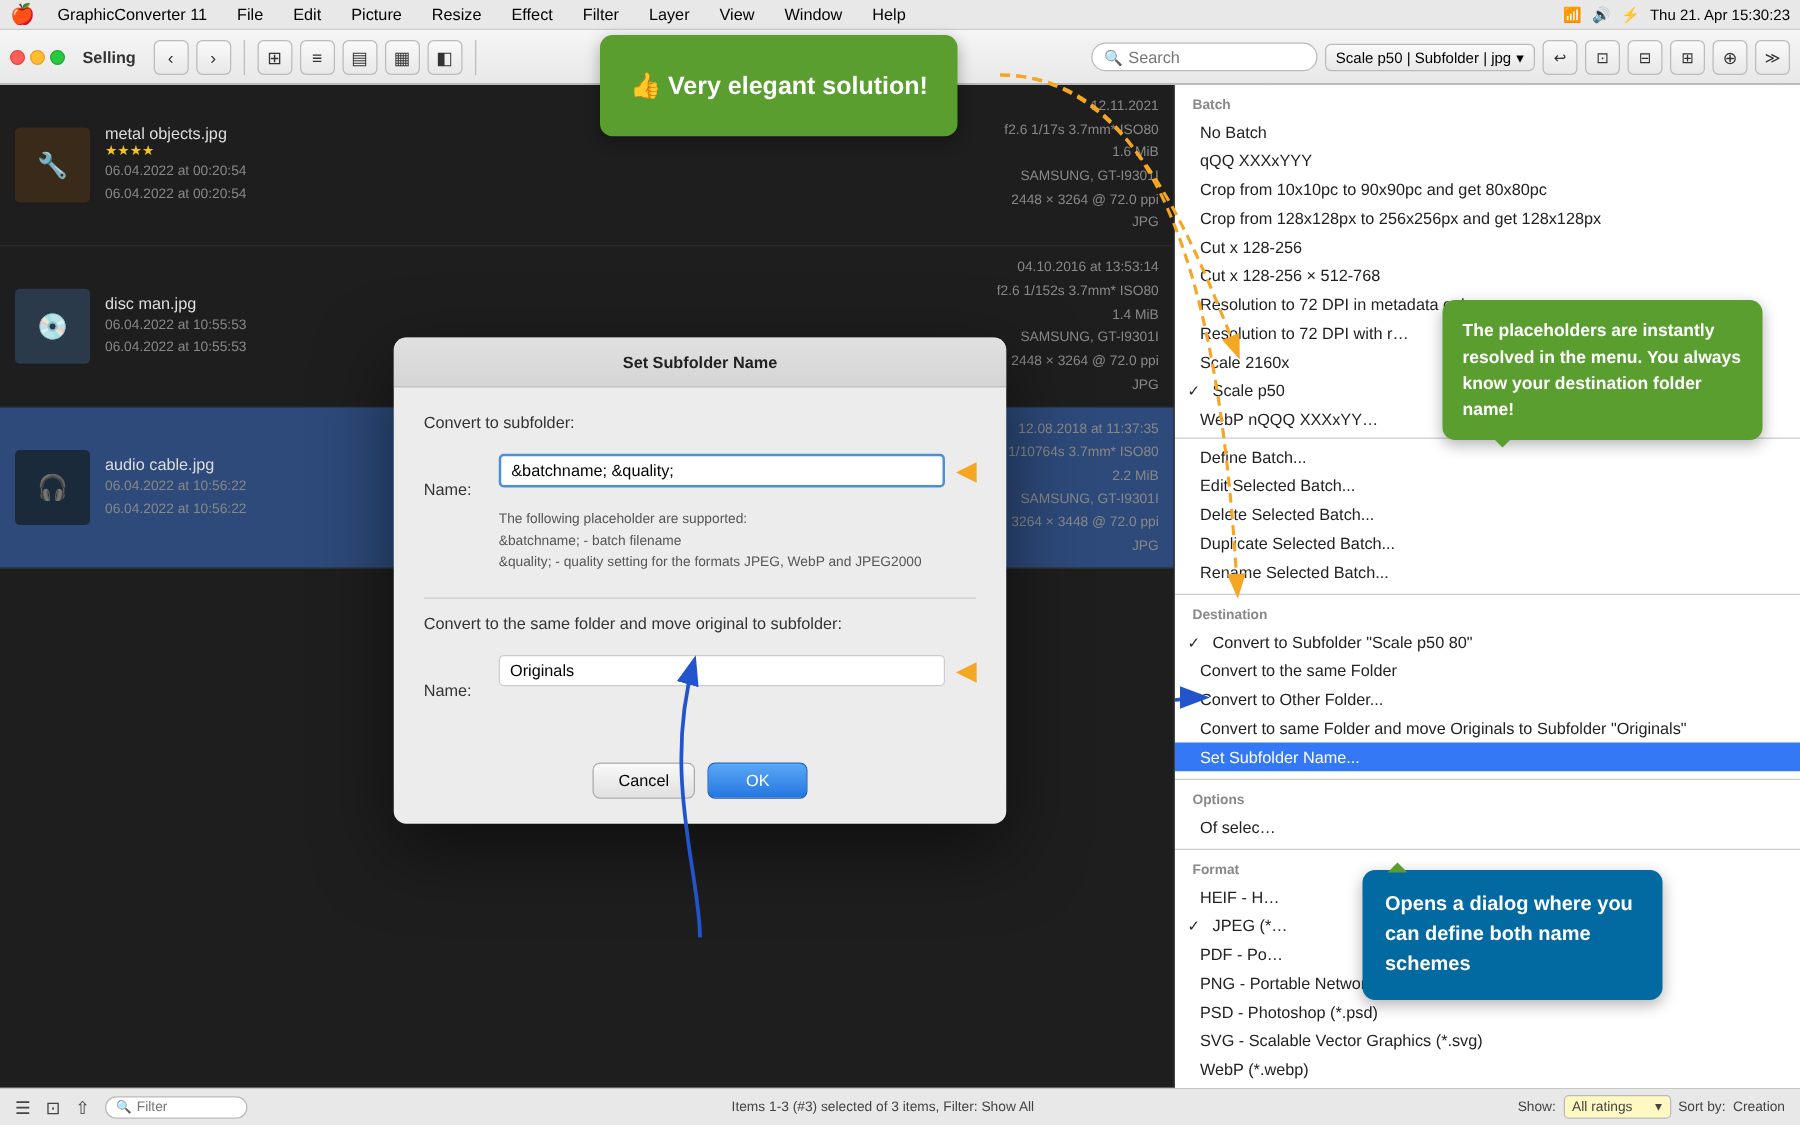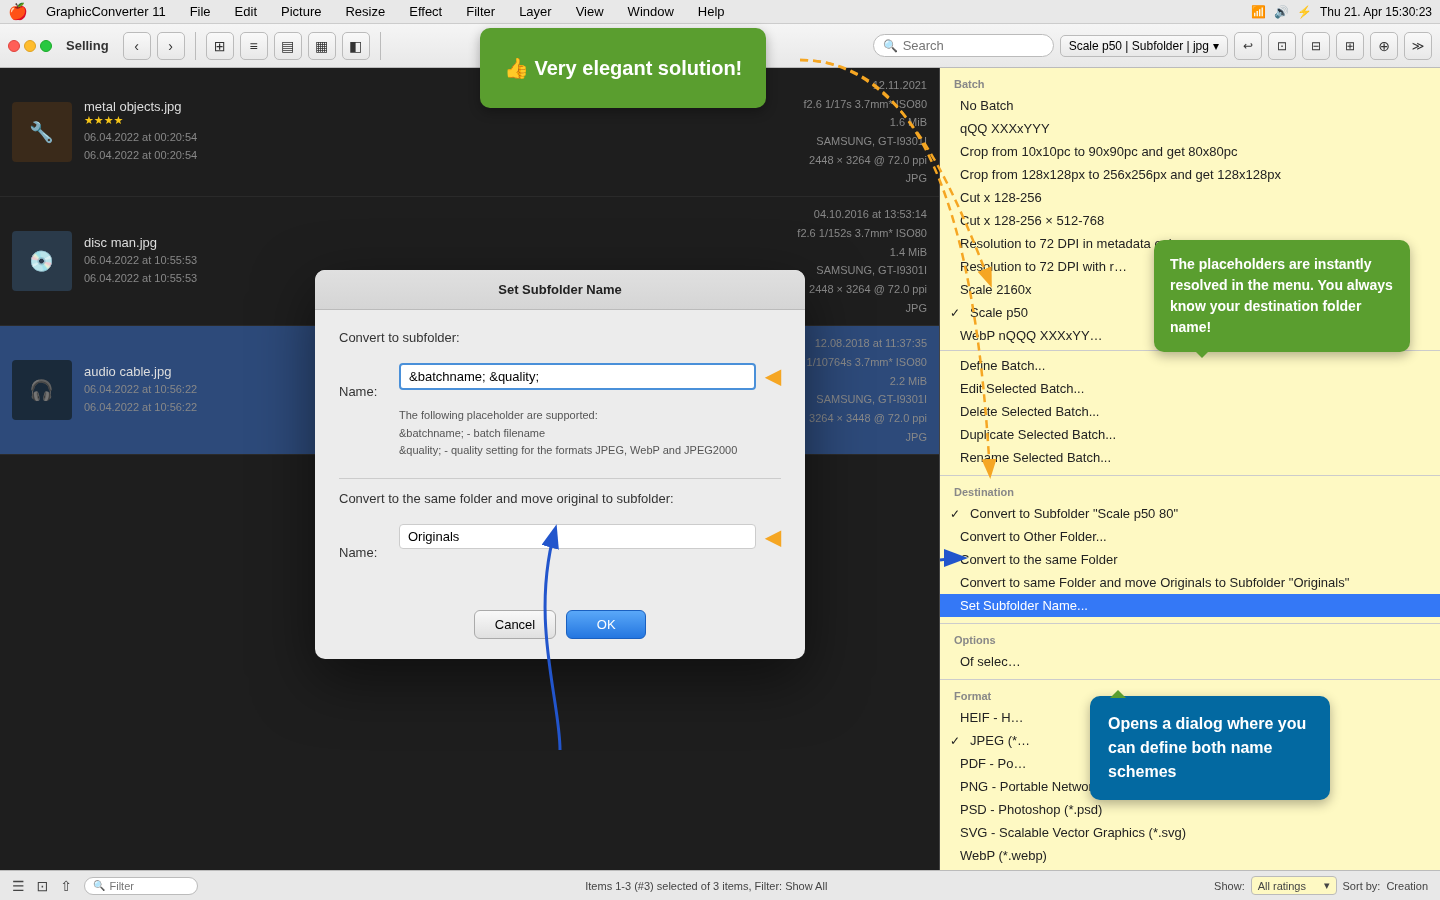"Batch" .right-panel { background: #fef9c3 -> #ffffff }
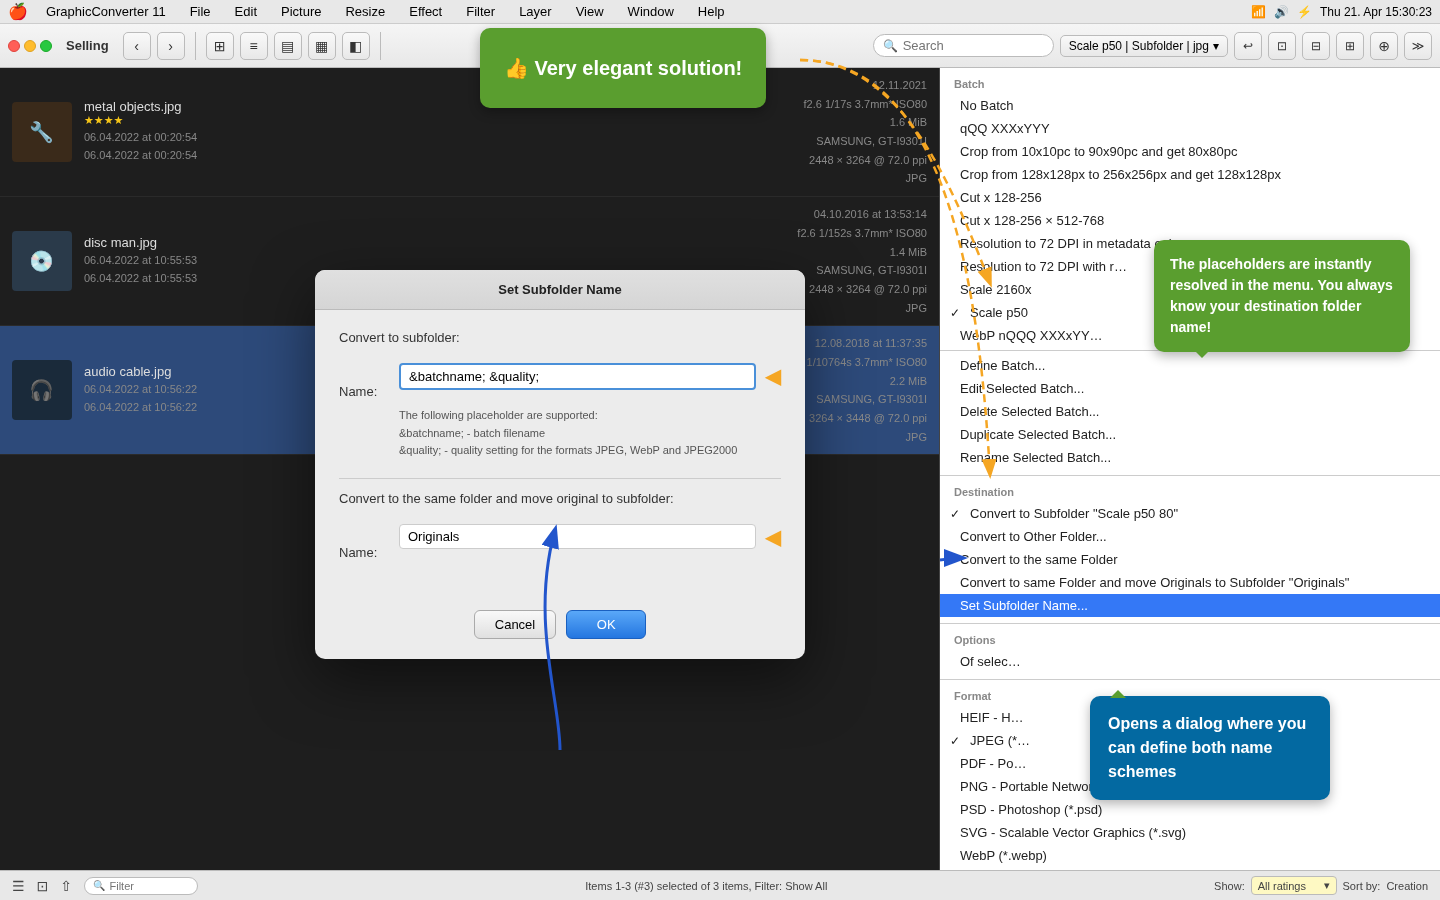"Convert to Other Folder..." div.menu-item { order: before "Convert to the same Folder" -> after "Convert to the same Folder" }
